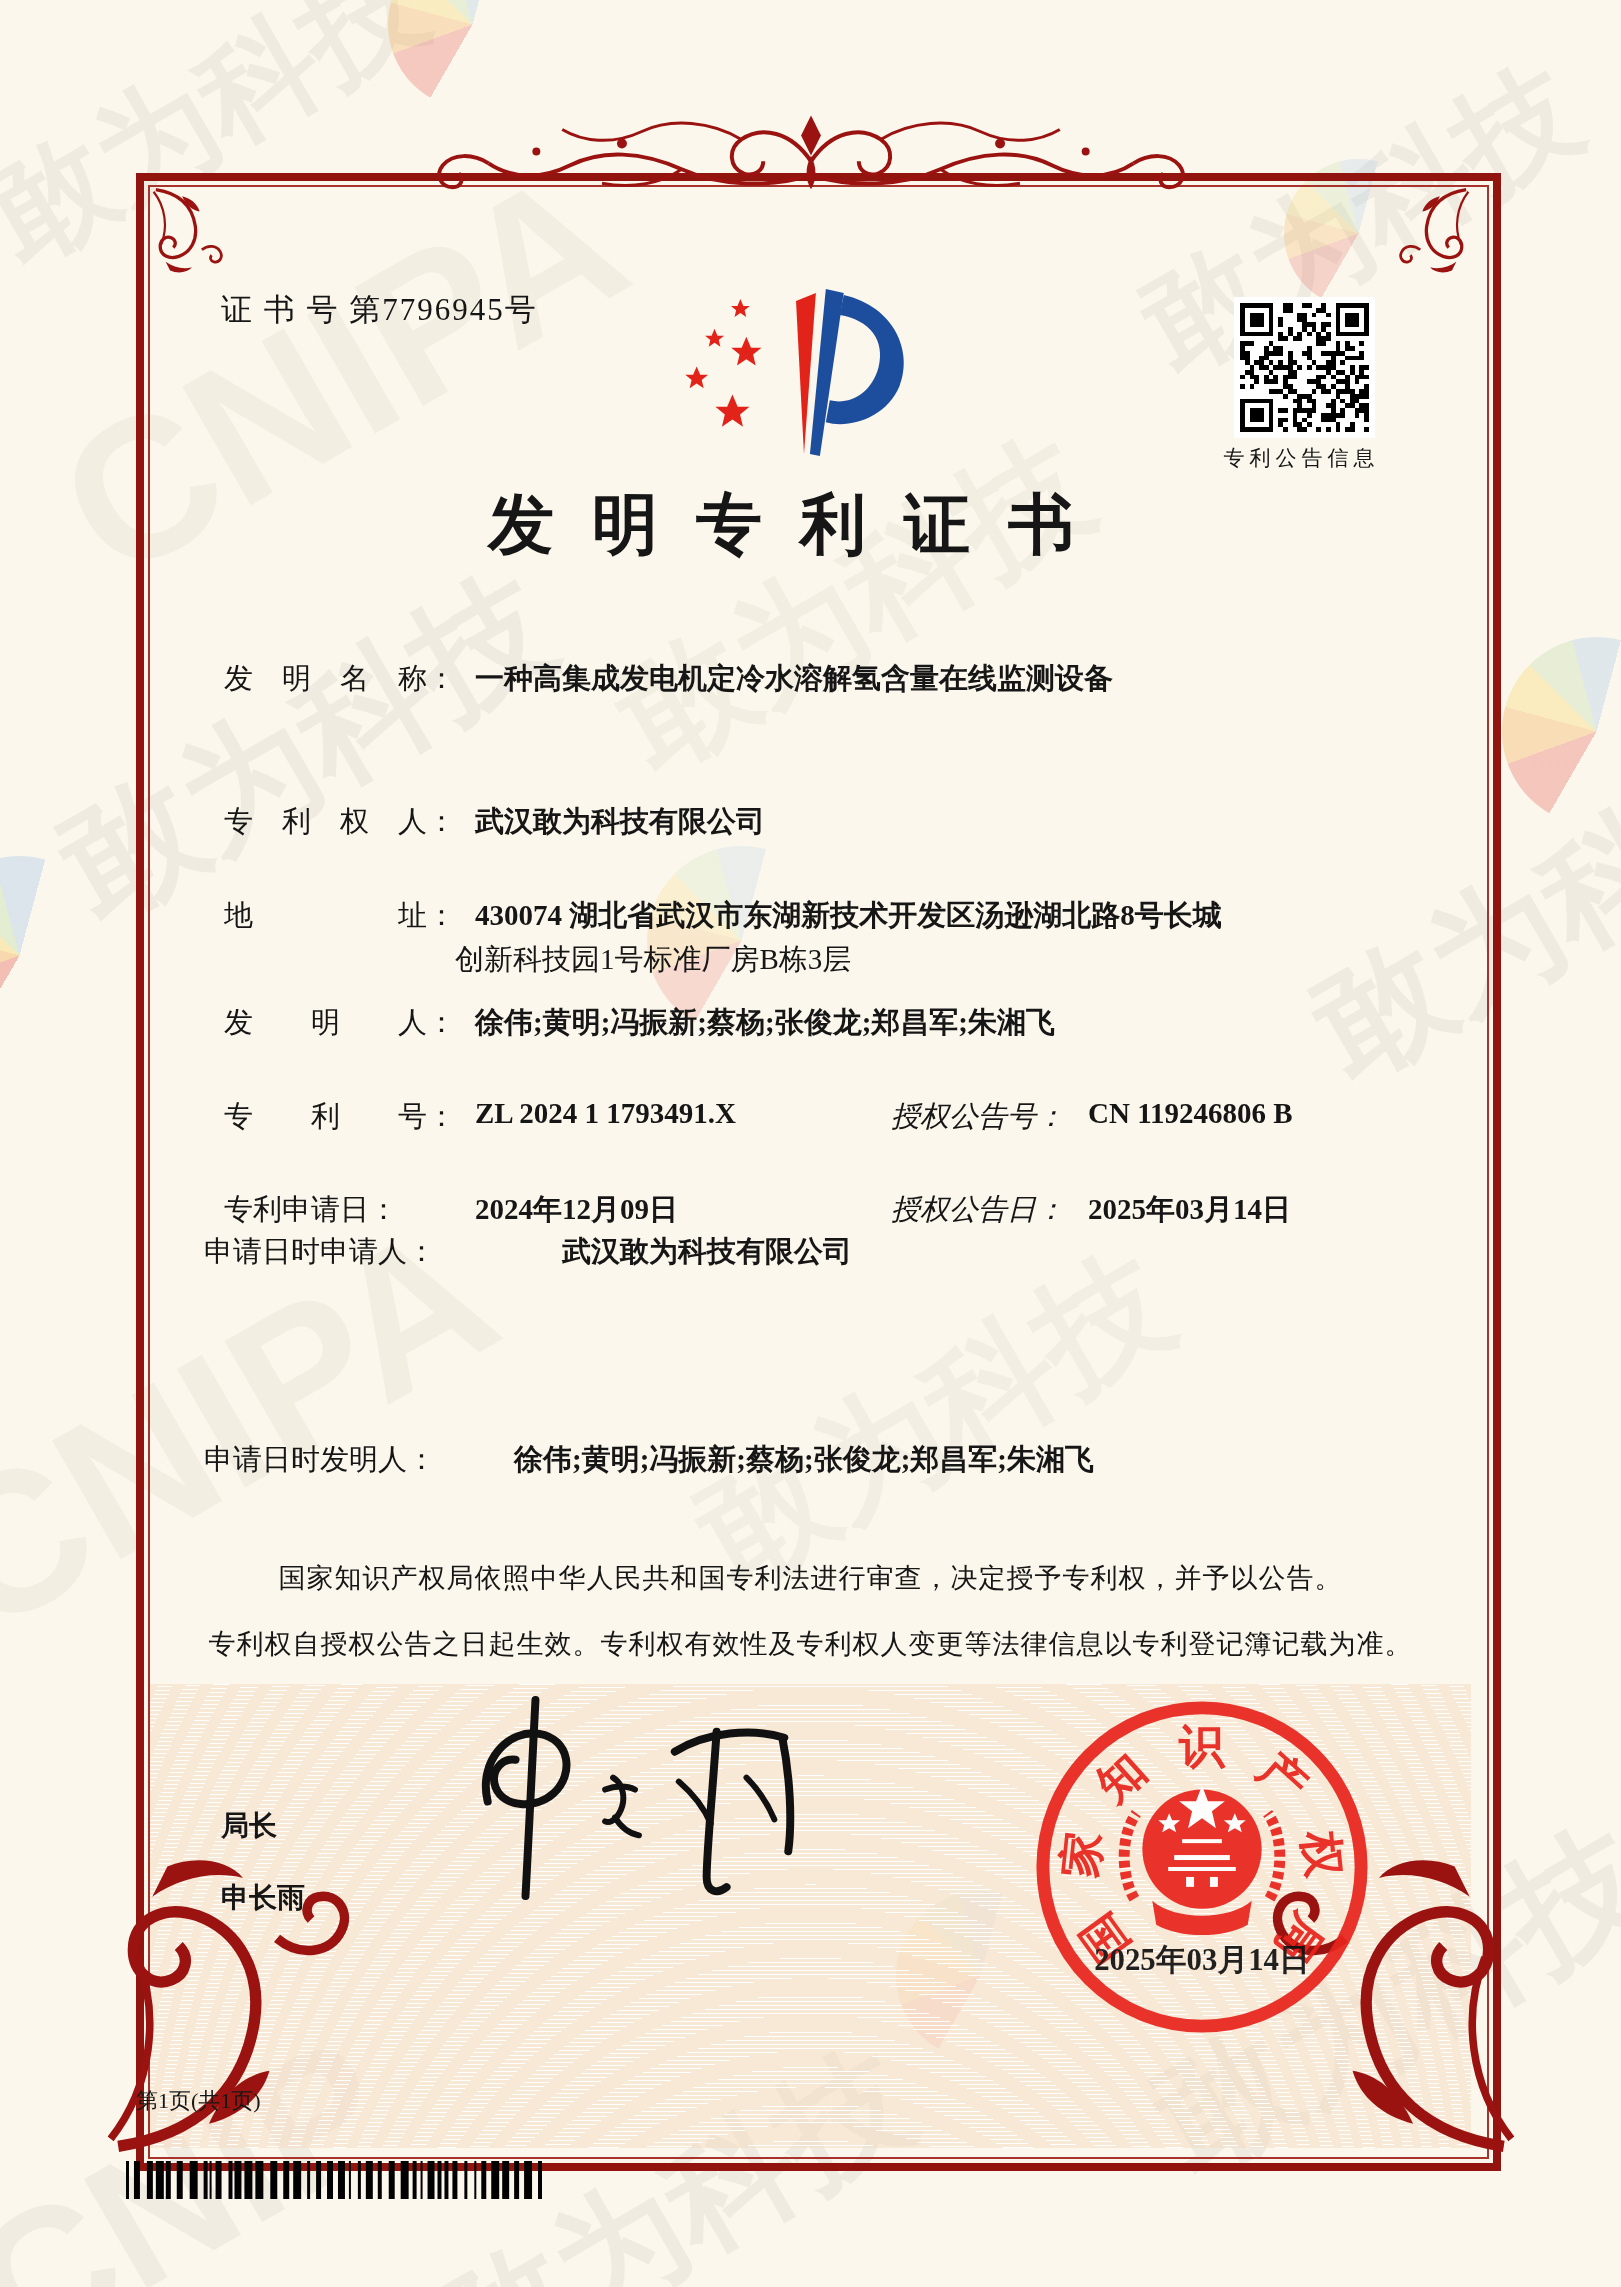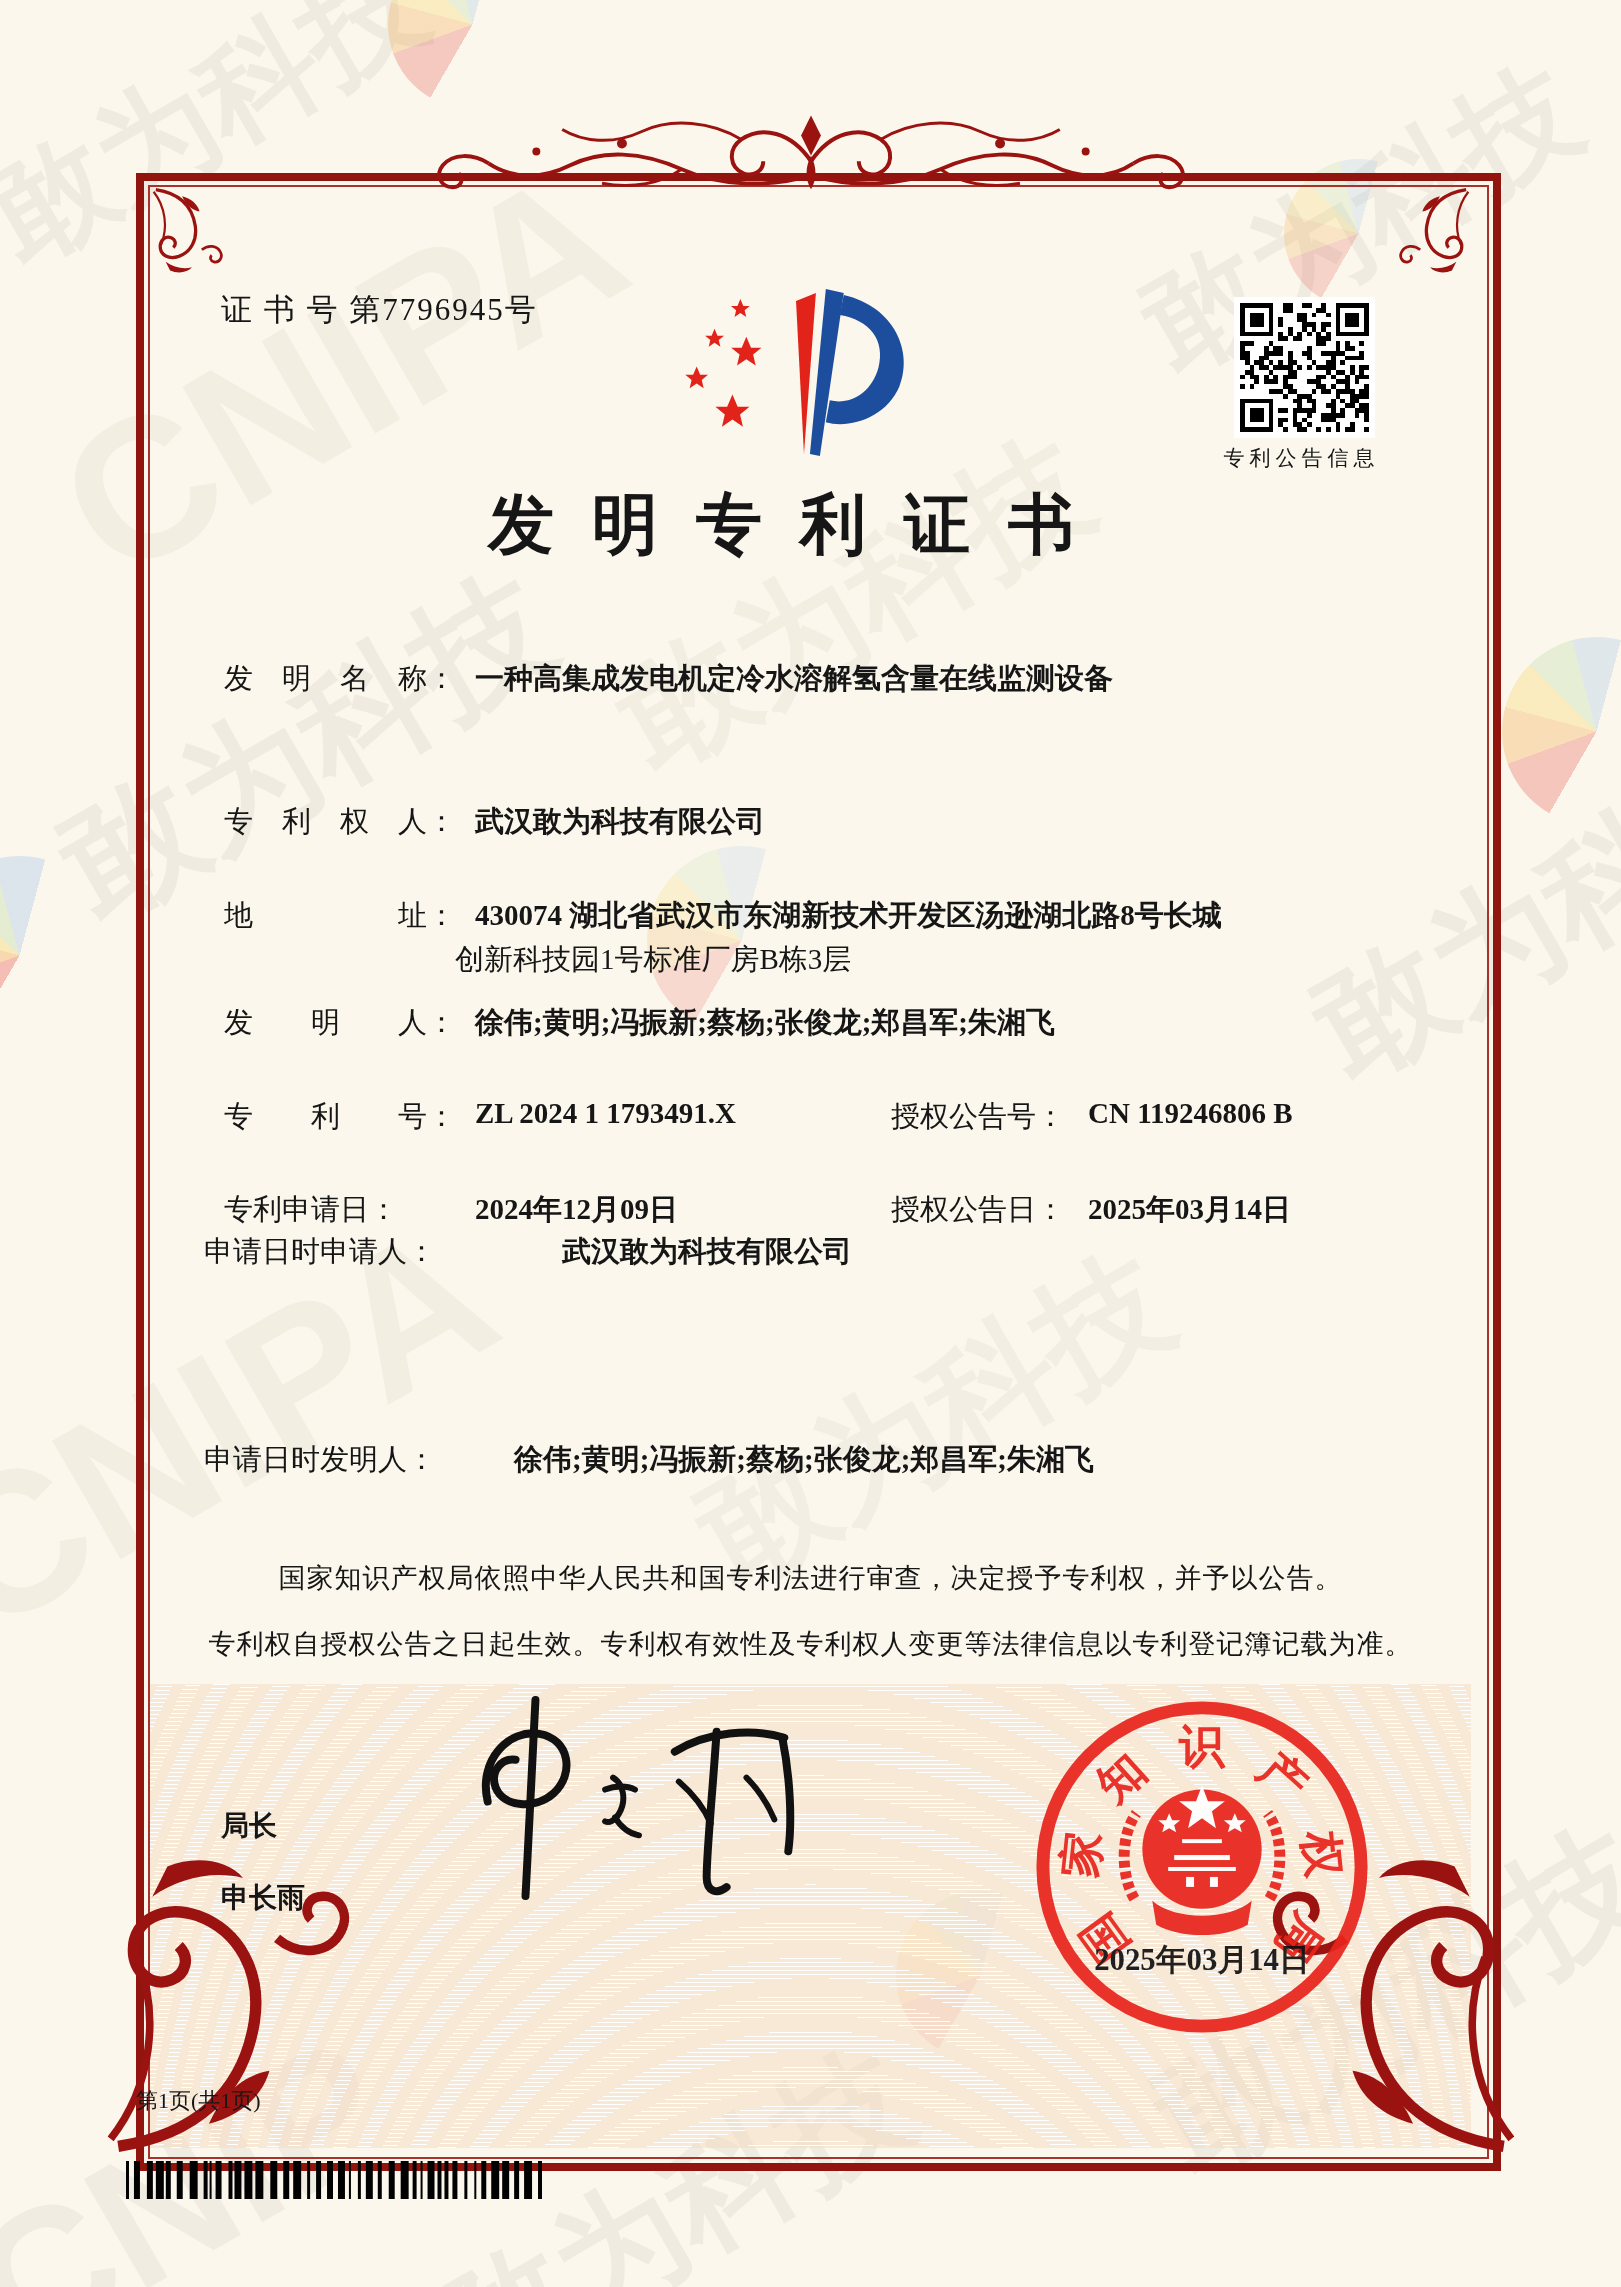"授权公告号：" .col-r .lbl { font-style: none -> italic }
